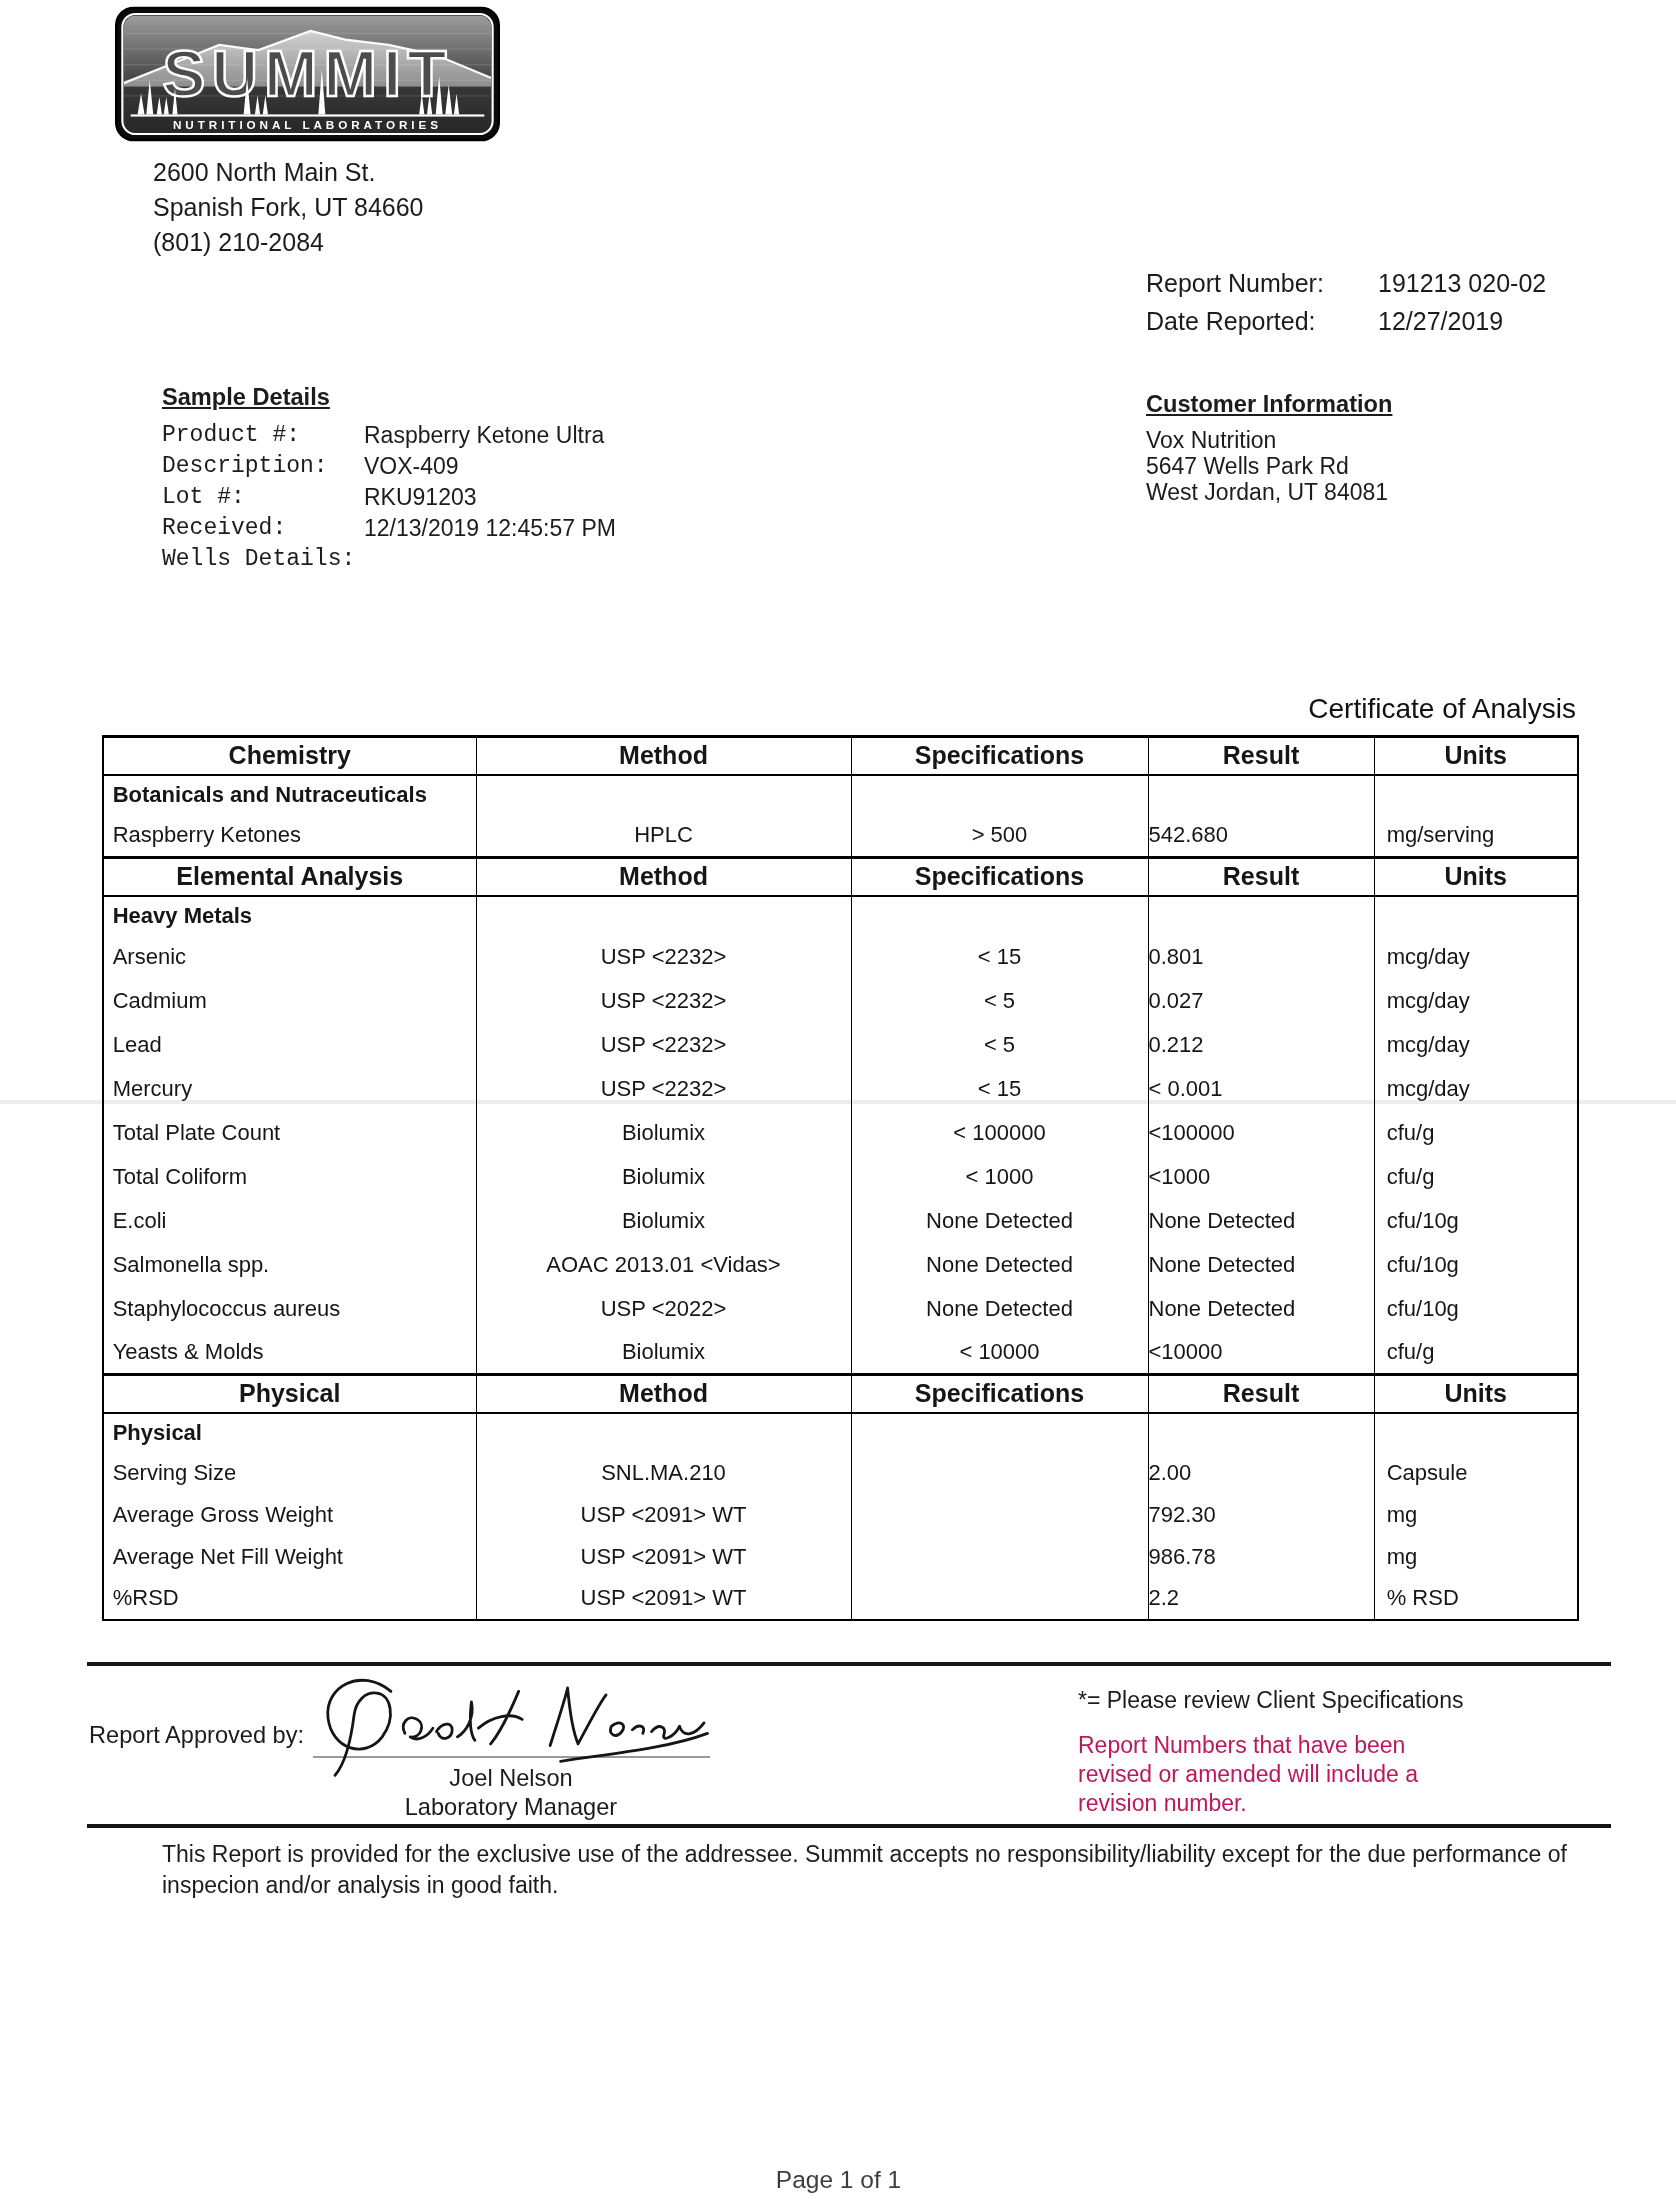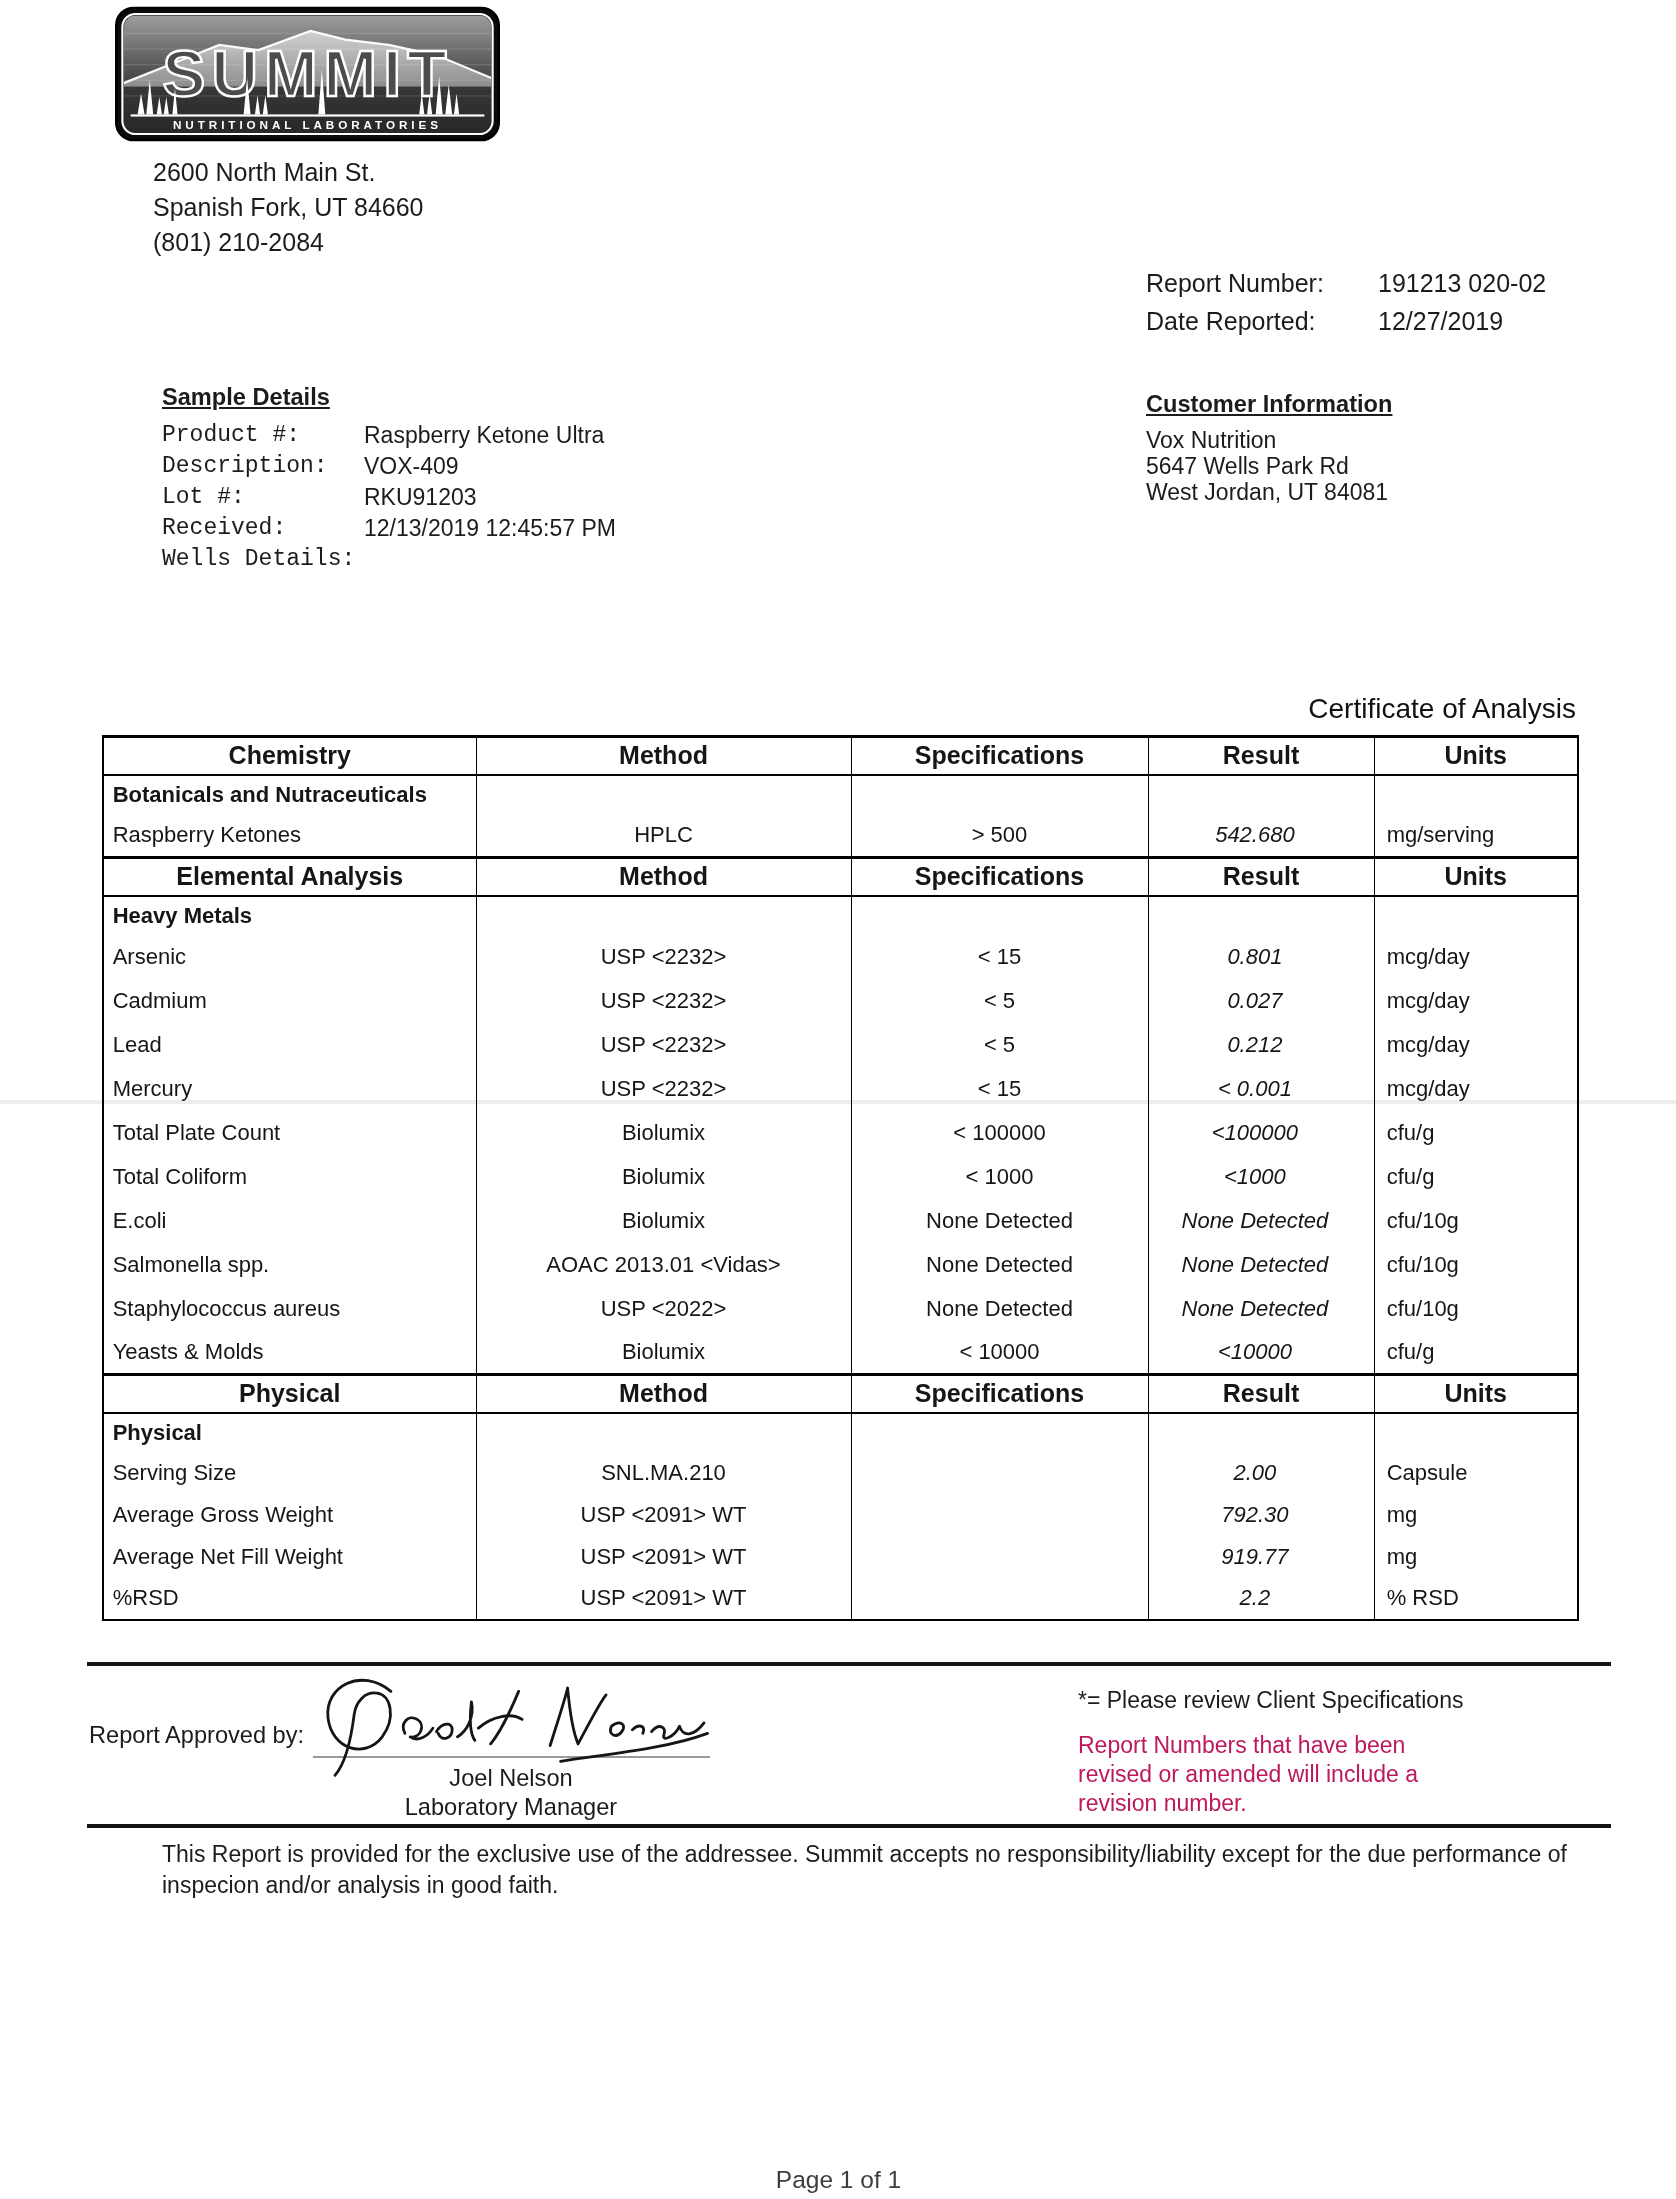"542.680" td.col-result { font-style: italic -> none; text-align: center -> left }
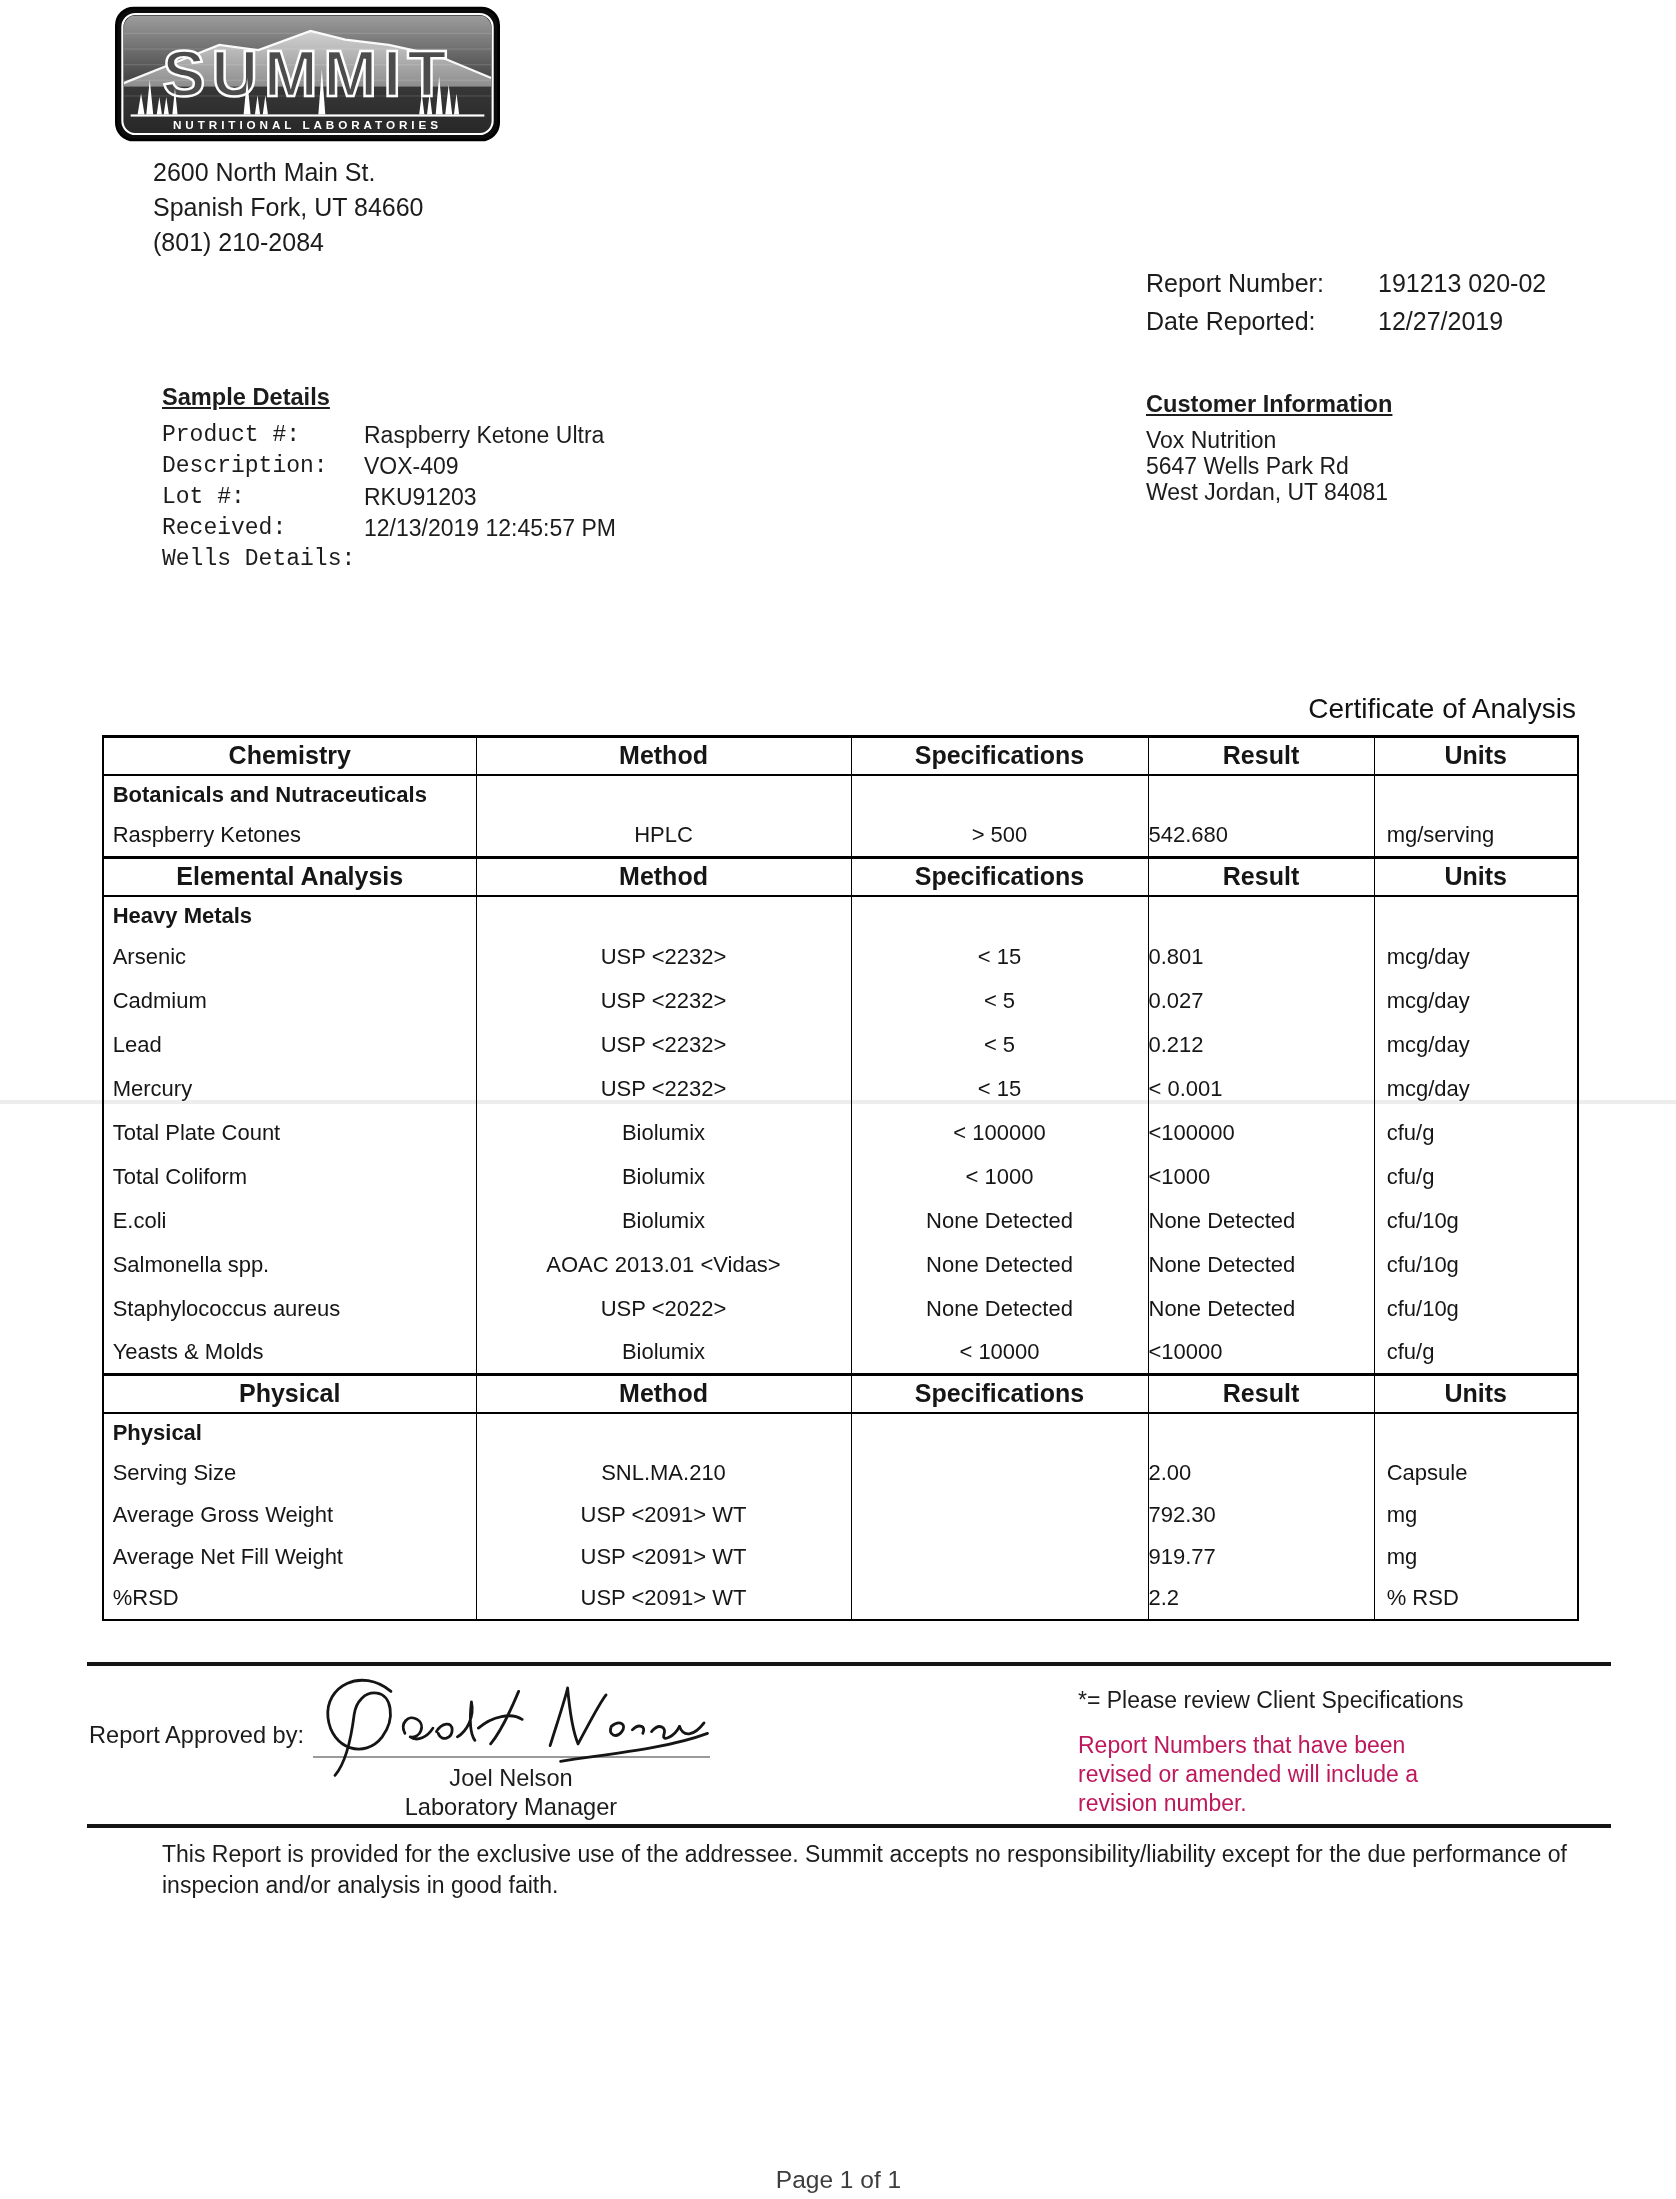"919.77" td.col-result { text: 919.77 -> 986.78 }
